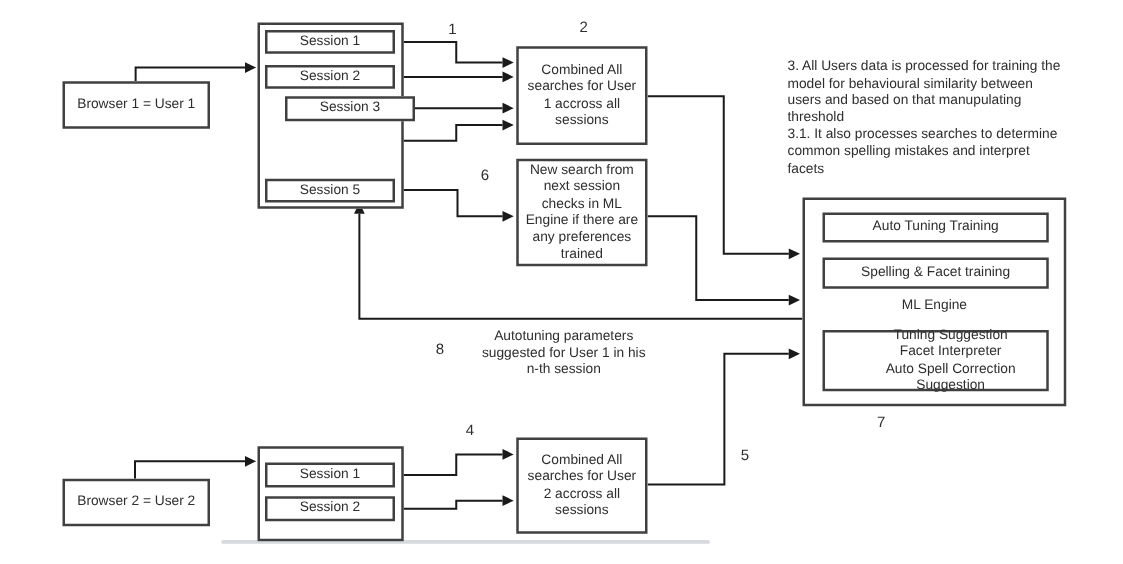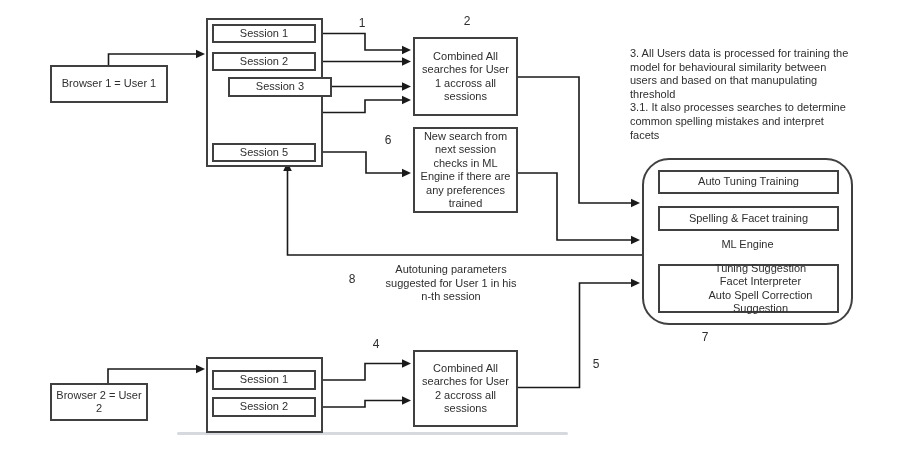"Auto Tuning Training" div.box { border-radius: 27px -> none }
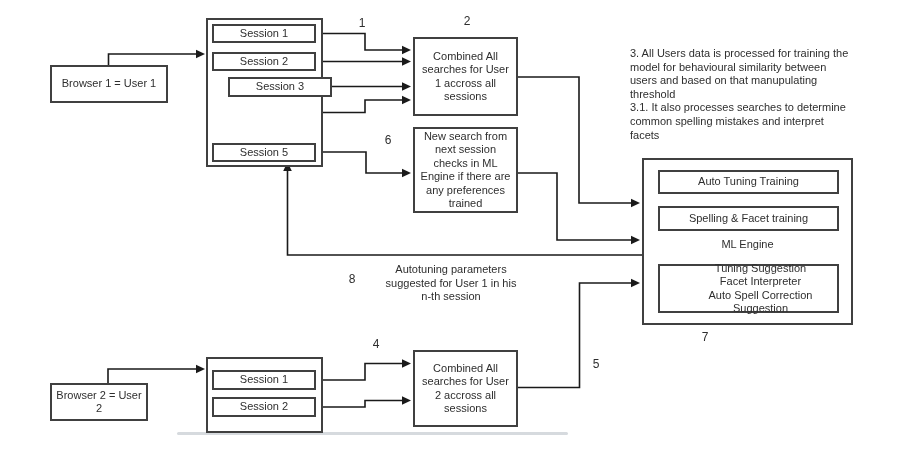"Browser 2 = User 2" div.box { width: 98px -> 118px }
